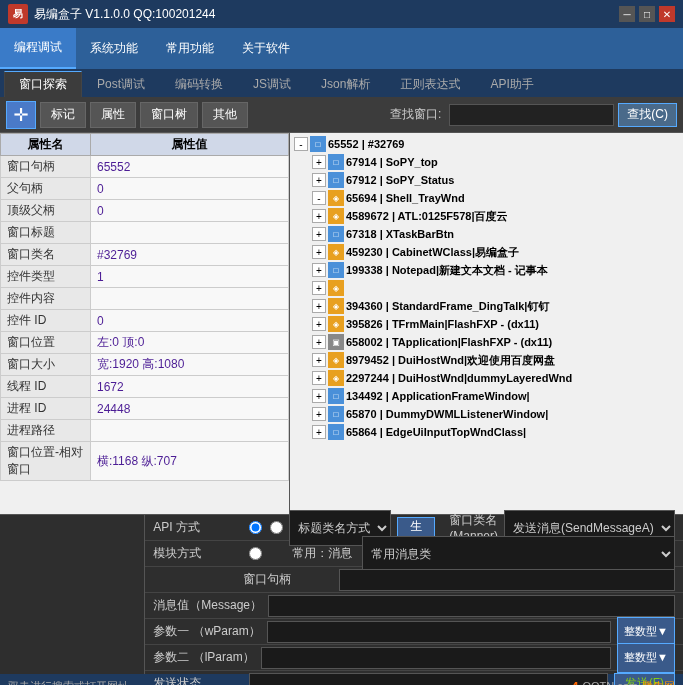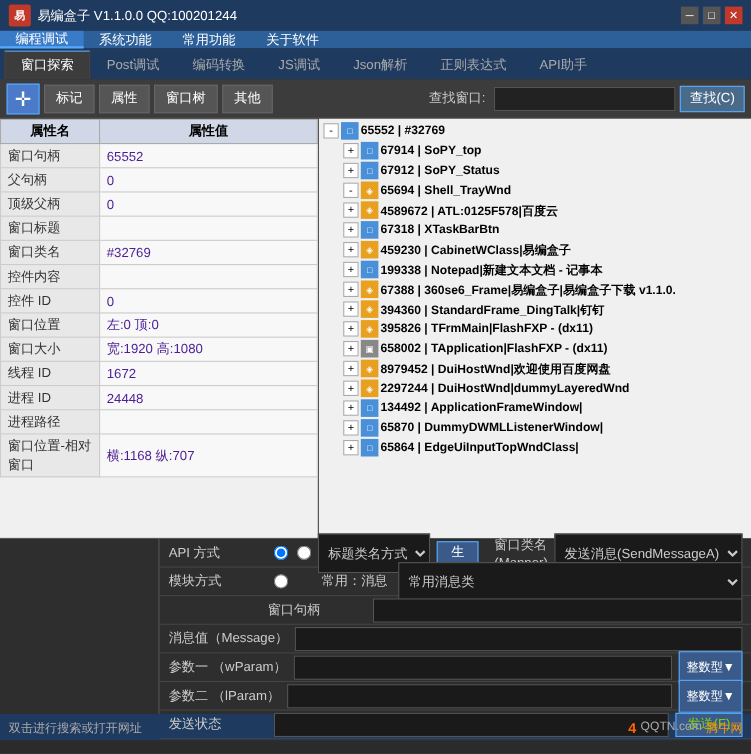"编程调试" .menu-bar { height: 16px -> 41px }
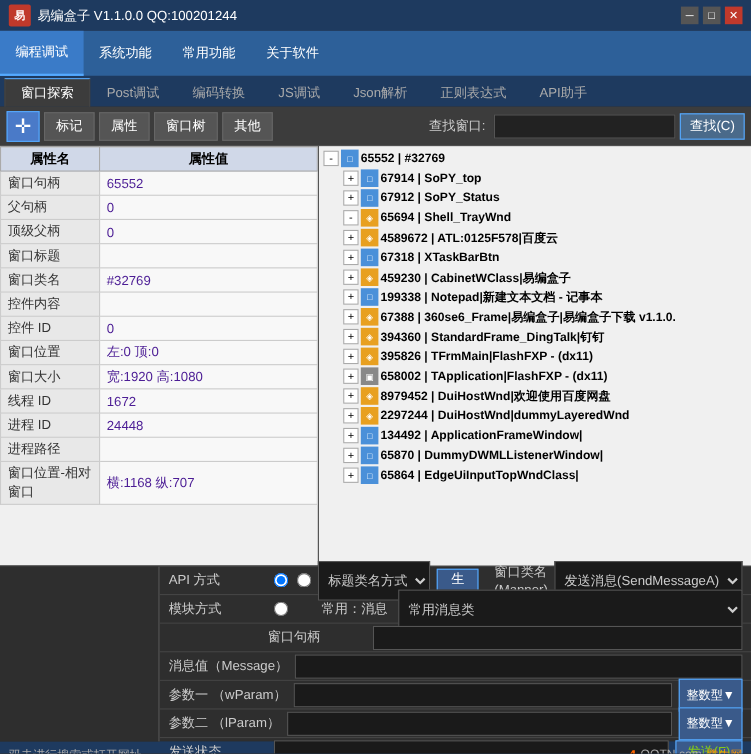"控件类型" tr { html: none -> <tr> <td>控件类型</td> <td>1</td> </tr> }
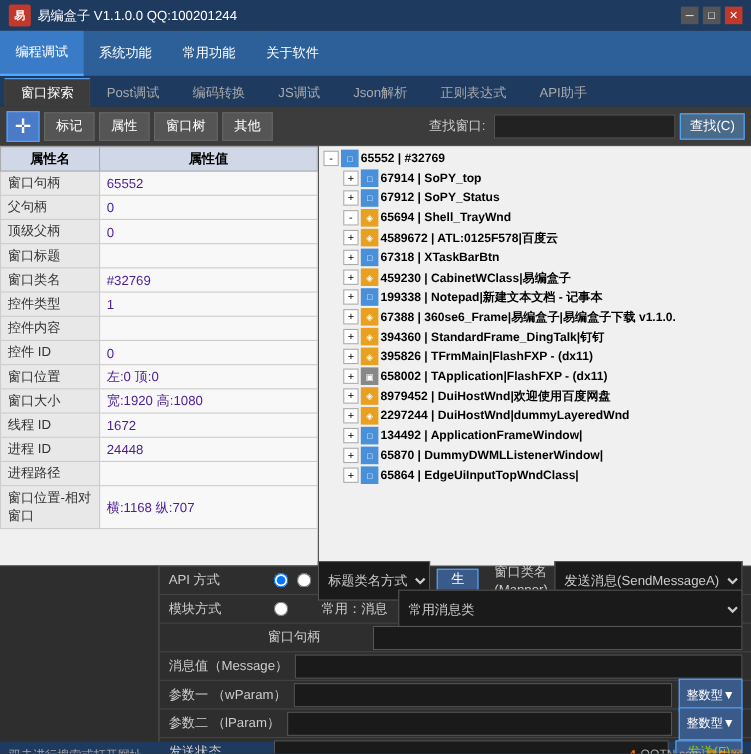"67388 | 360se6_Frame|易编盒子|易编盒子下载 v1.1.0." span.tree-text { html: <span>67388 | 360se6_Frame|易编盒子|易编盒子下载 v1.1.0.</span> -> none }
